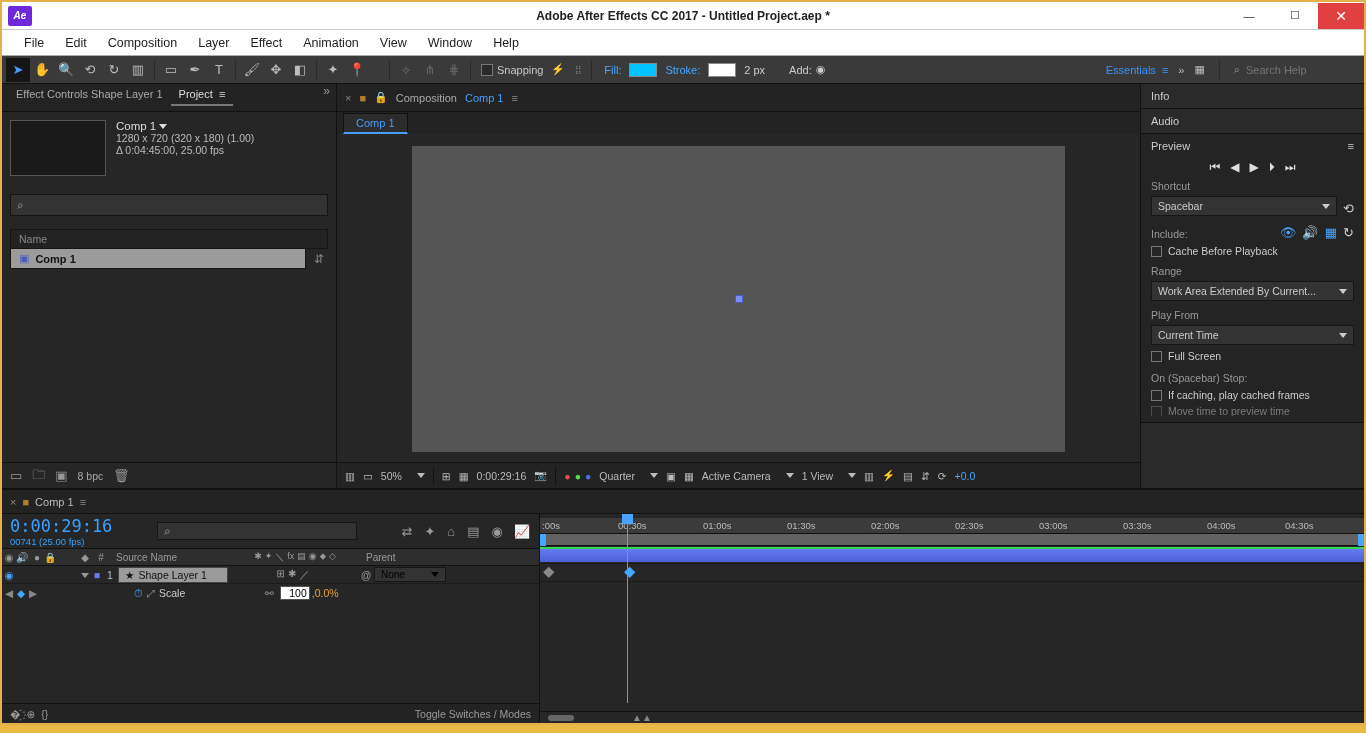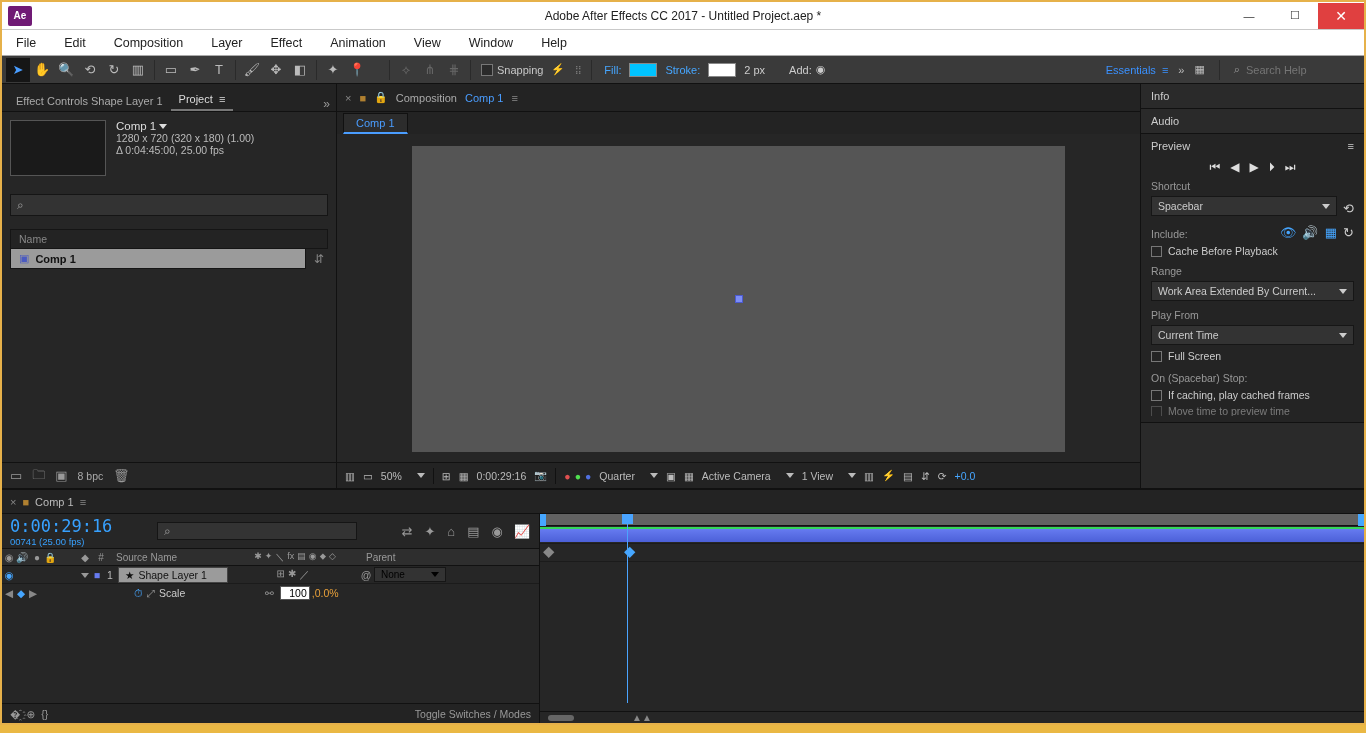"Ae" .titlebar .ae-logo { background: #701a75 -> #6d28d9; font-style: none -> italic }
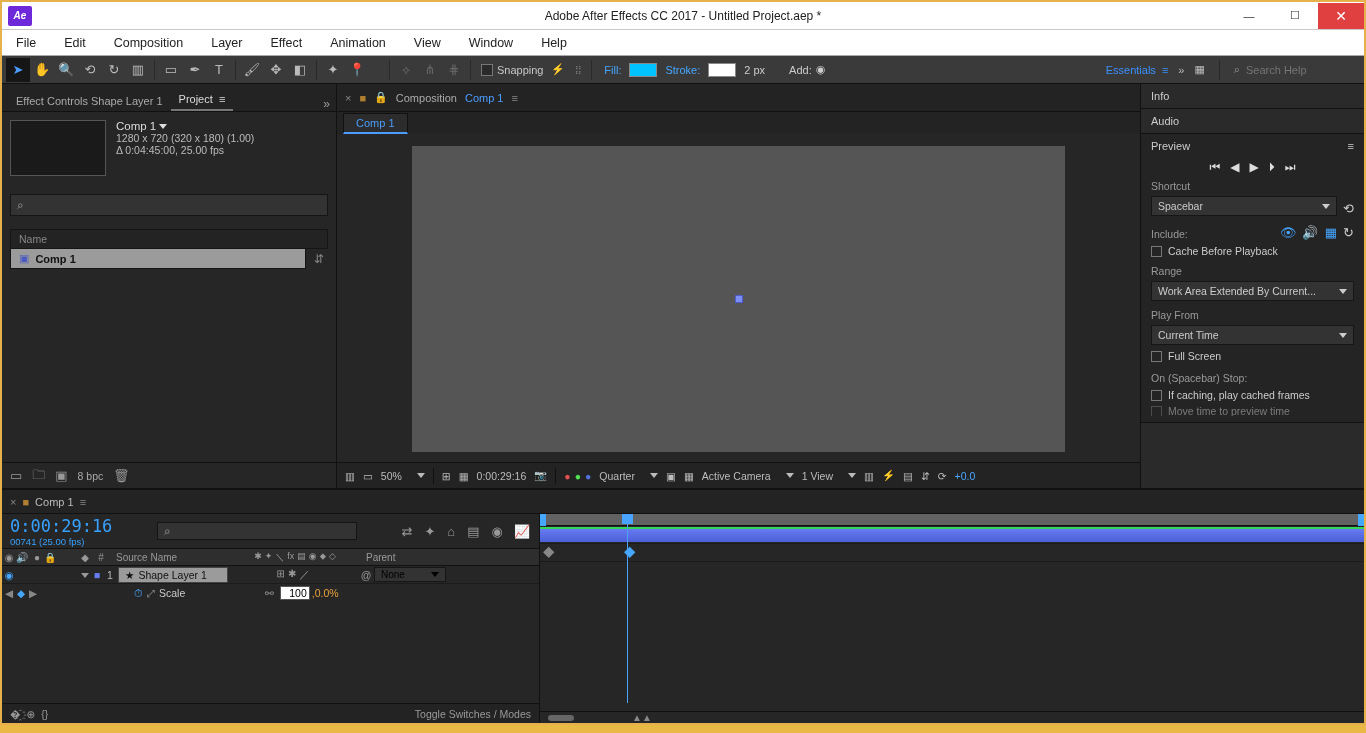"Adobe After Effects CC 2017" .titlebar .title { font-weight: none -> bold }
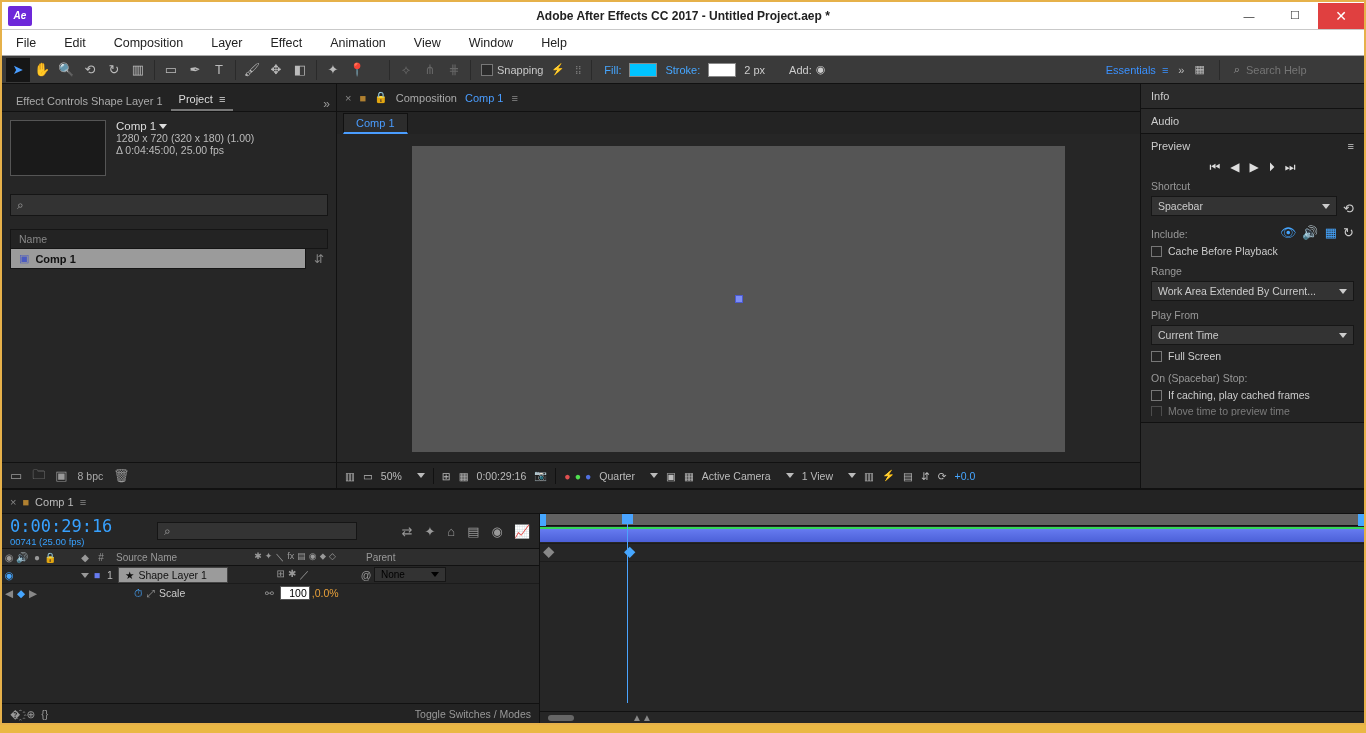"File" .menubar { gap: 8px -> 1px; padding: 0 4px -> 0 12px }
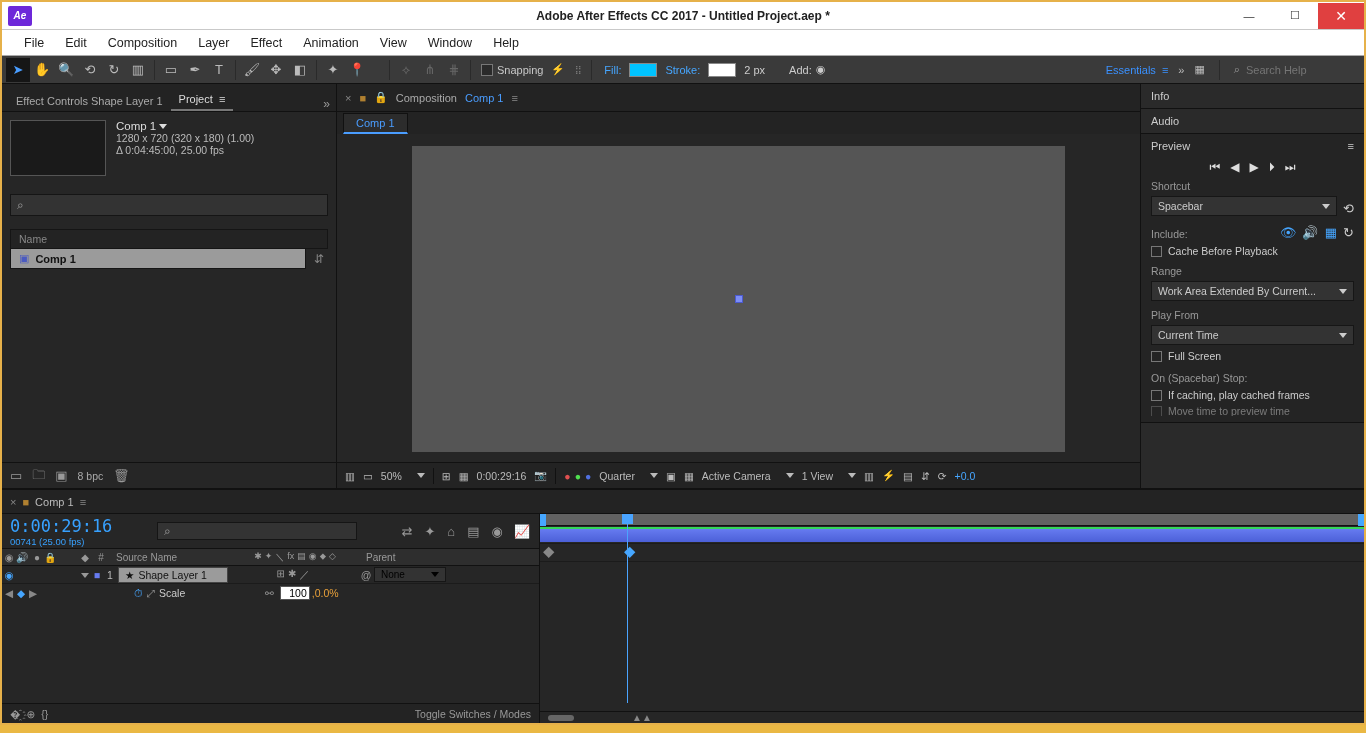"Effect Controls Shape Layer 1" .panel-tabs { align-items: flex-end -> flex-start }
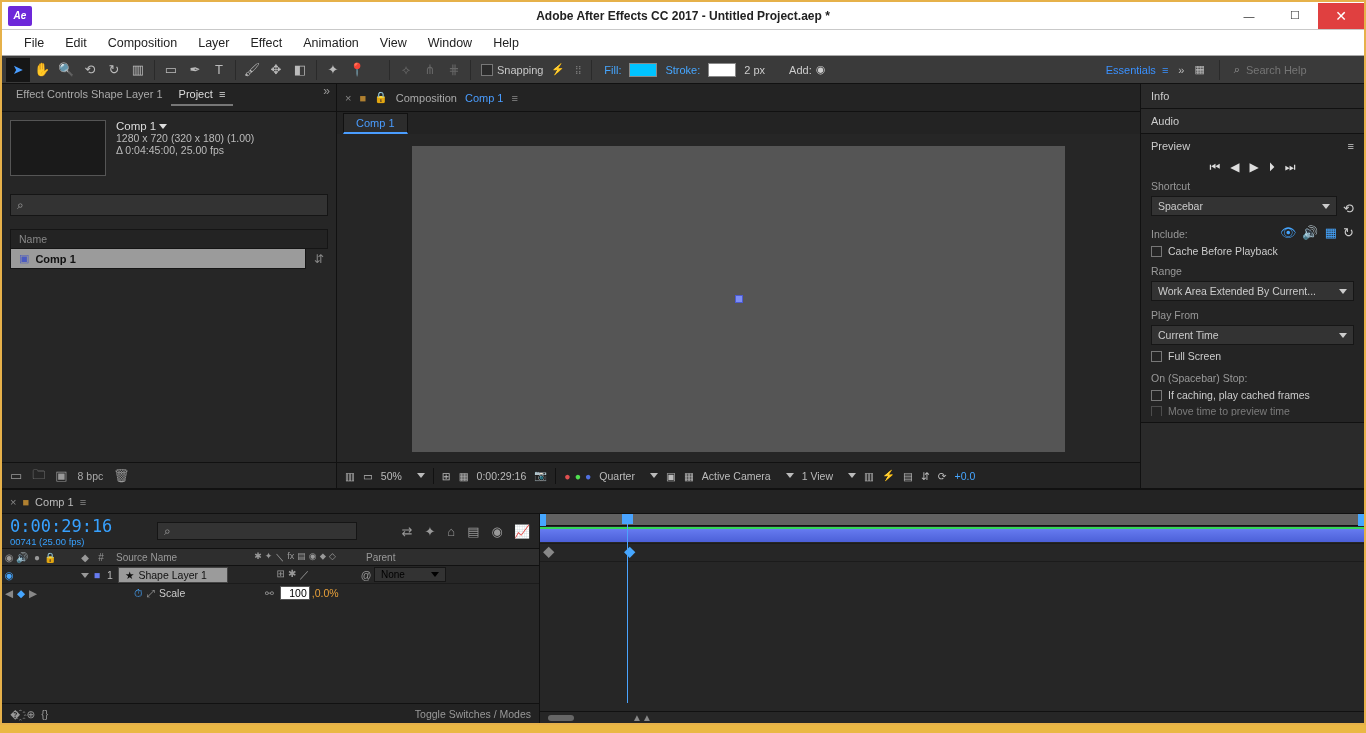":00s" div.ruler { html: none -> <div> <span>:00s</span> <span>00:30s</span> <span>01:00s</span> <span>01:30s</span> <span>02:00s</span> <span>02:30s</span> <span>03:00s</span> <span>03:30s</span> <span>04:00s</span> <span>04:30s</span> </div> }
